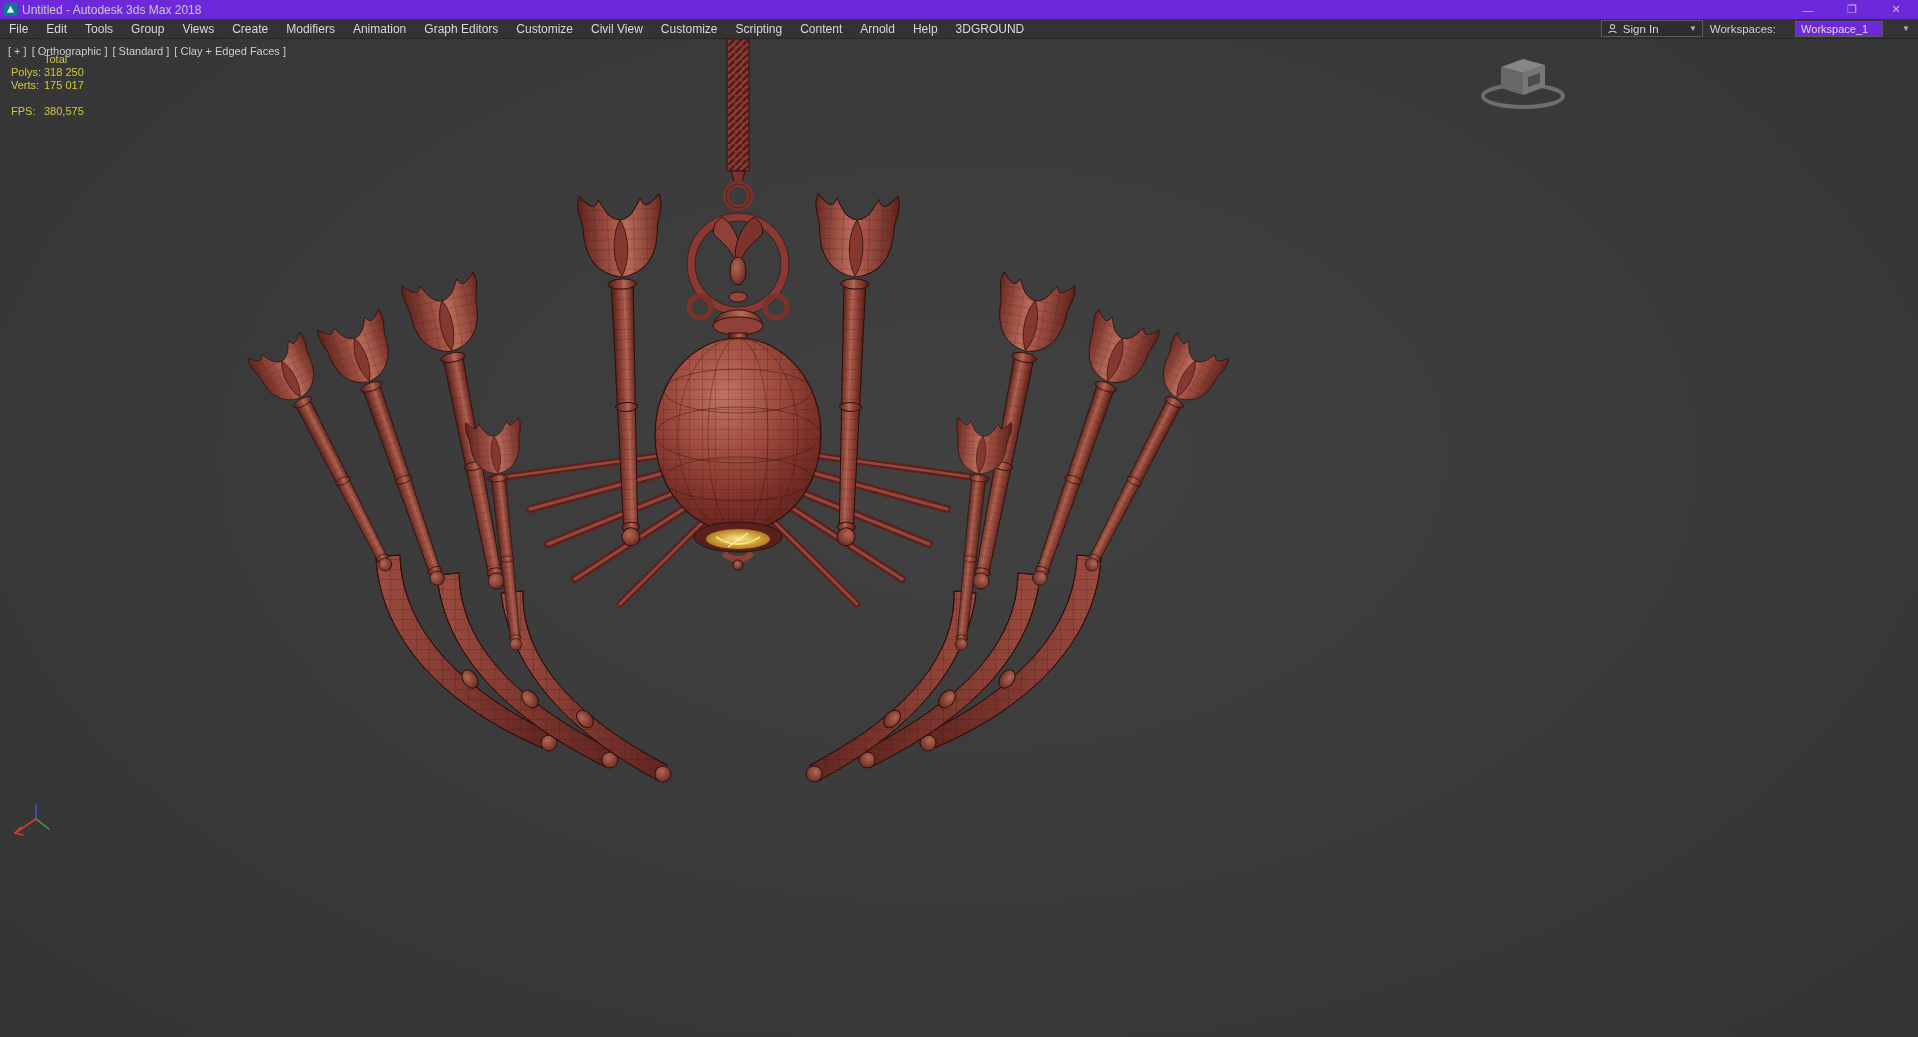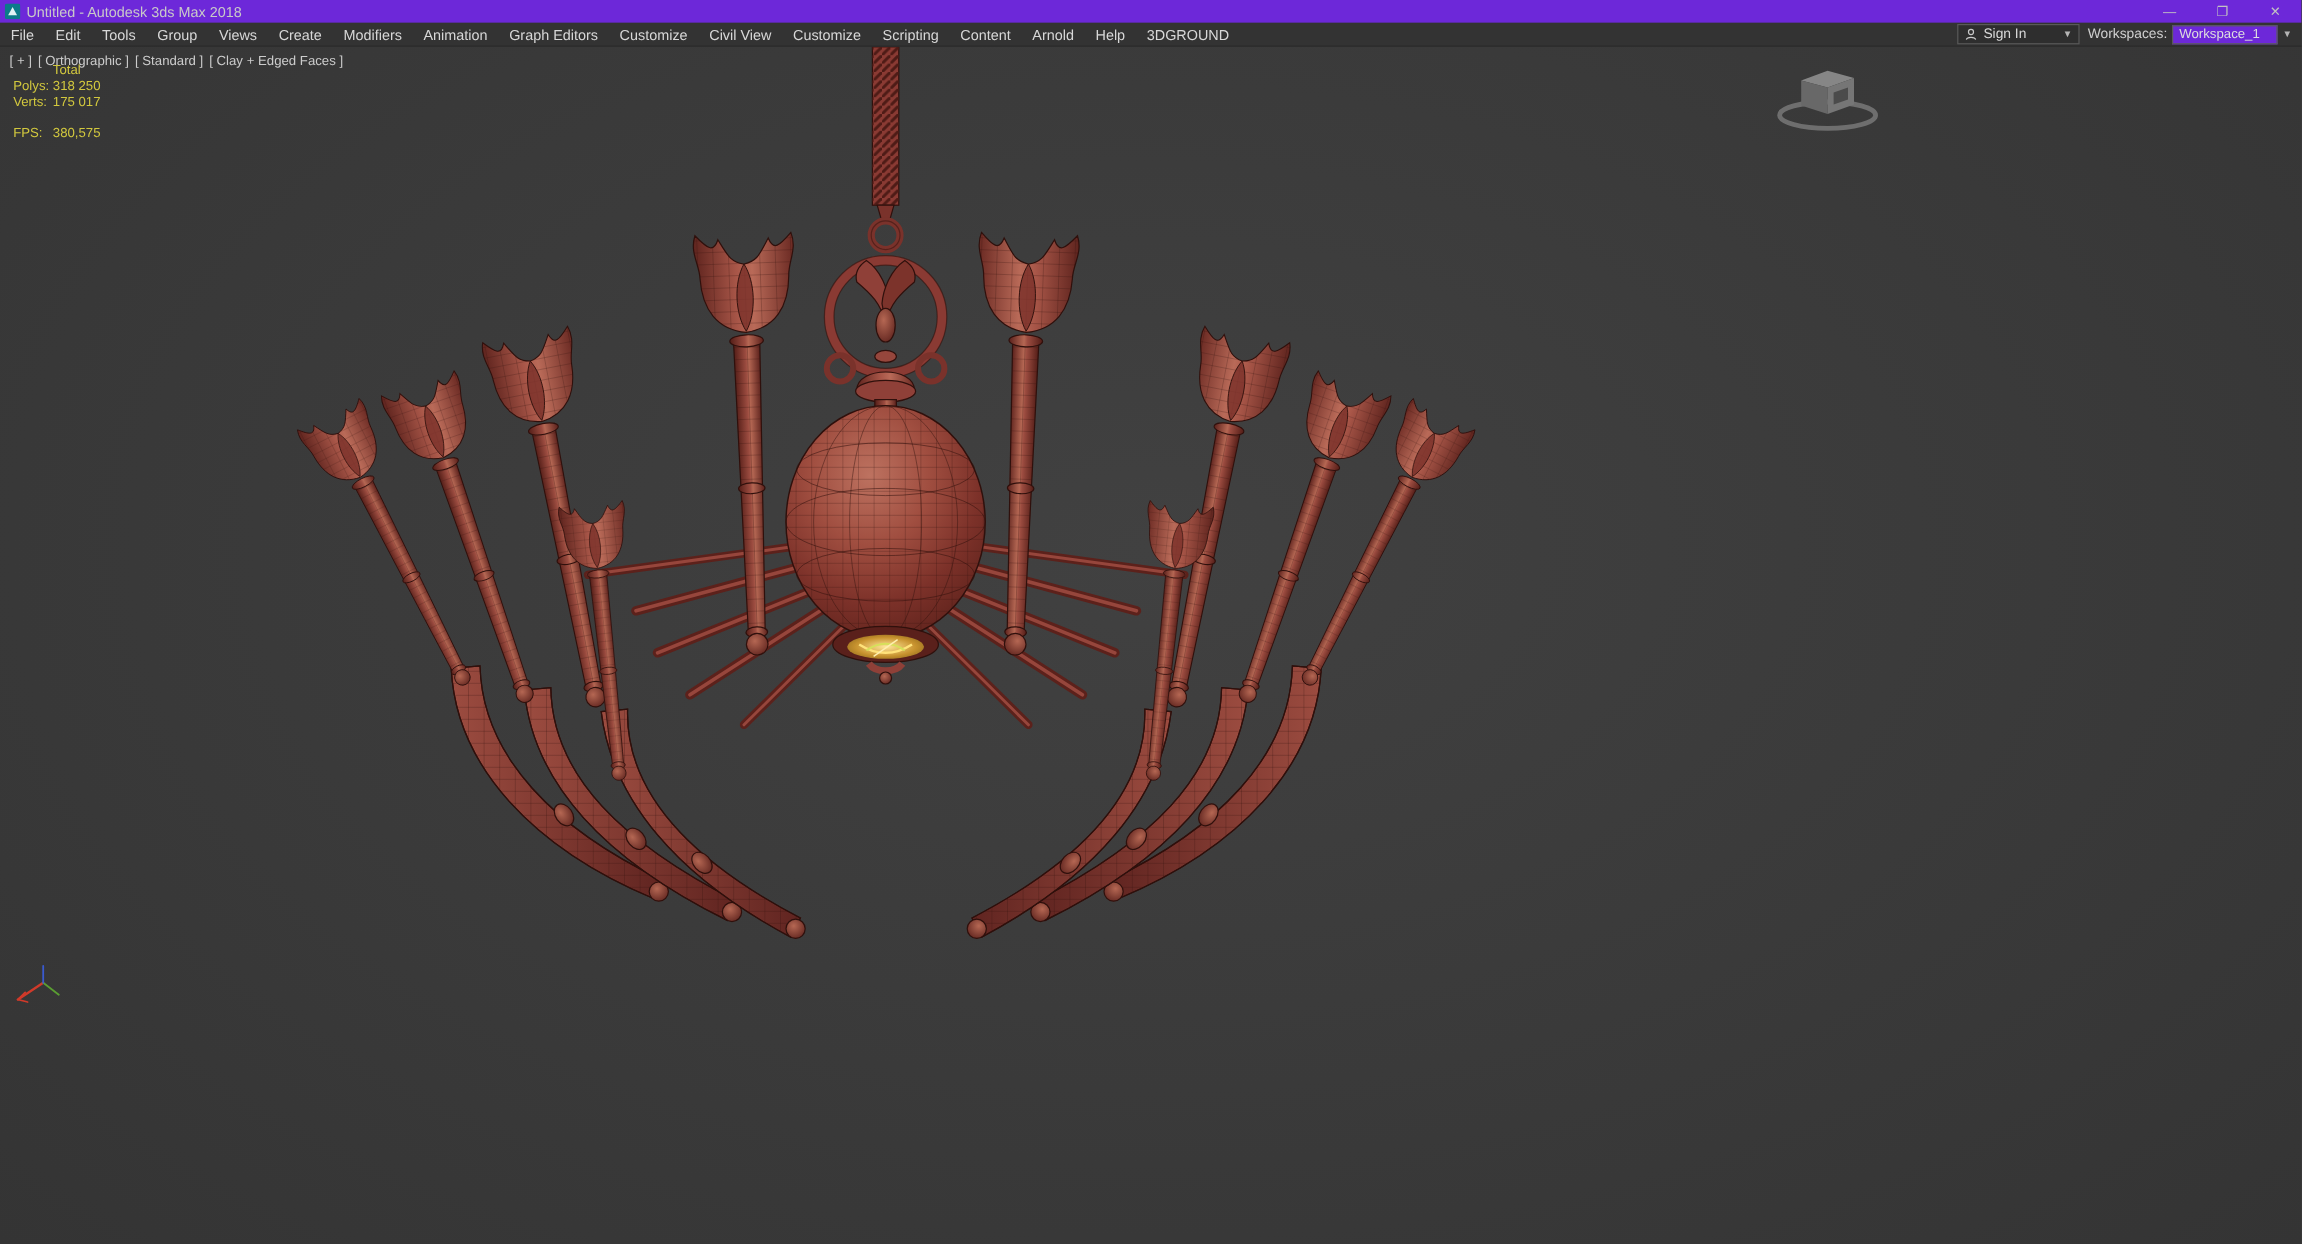"Workspaces:" .workspaces { gap: 4px -> 19px }
